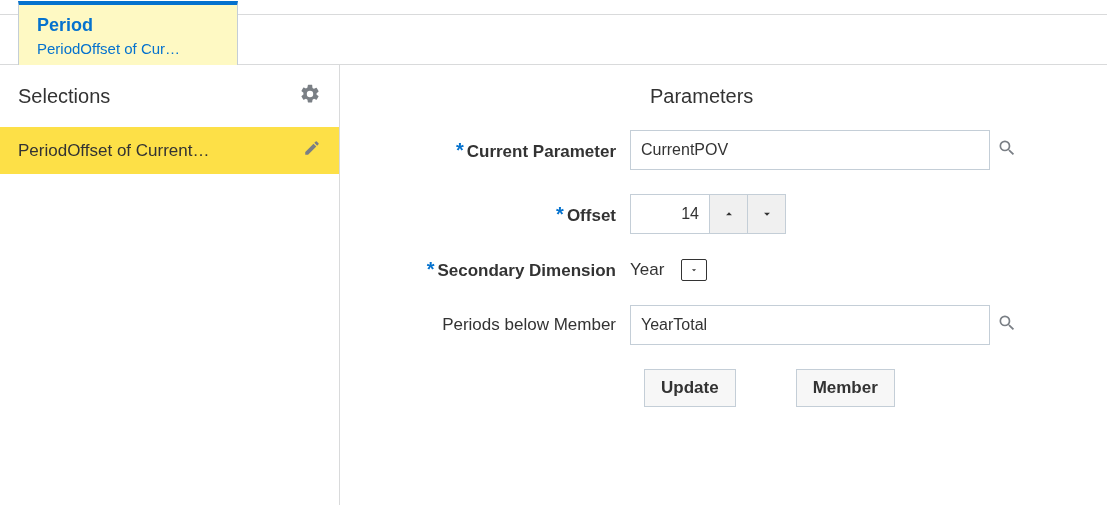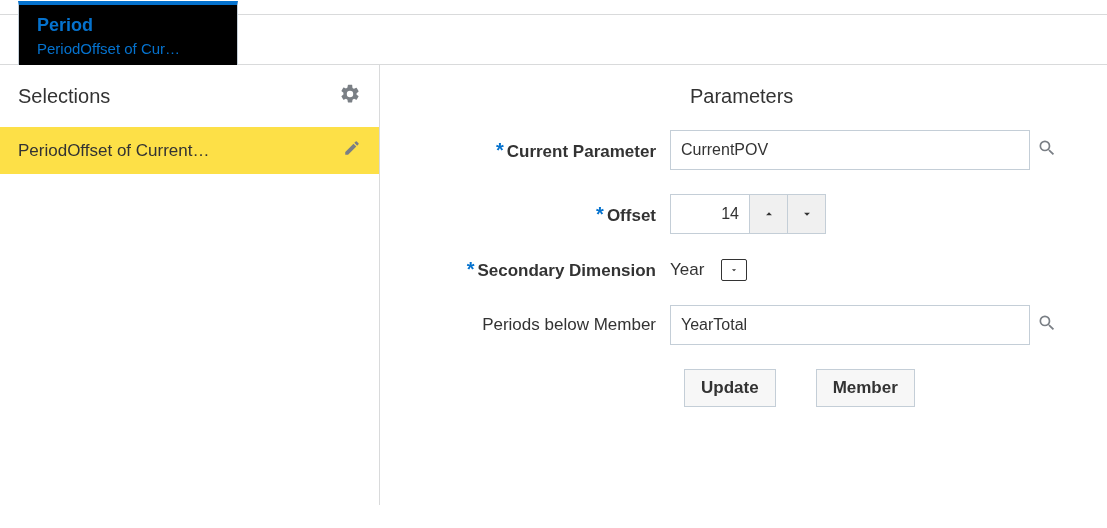"Period" .tab { background: #000000 -> #fef9c3 }
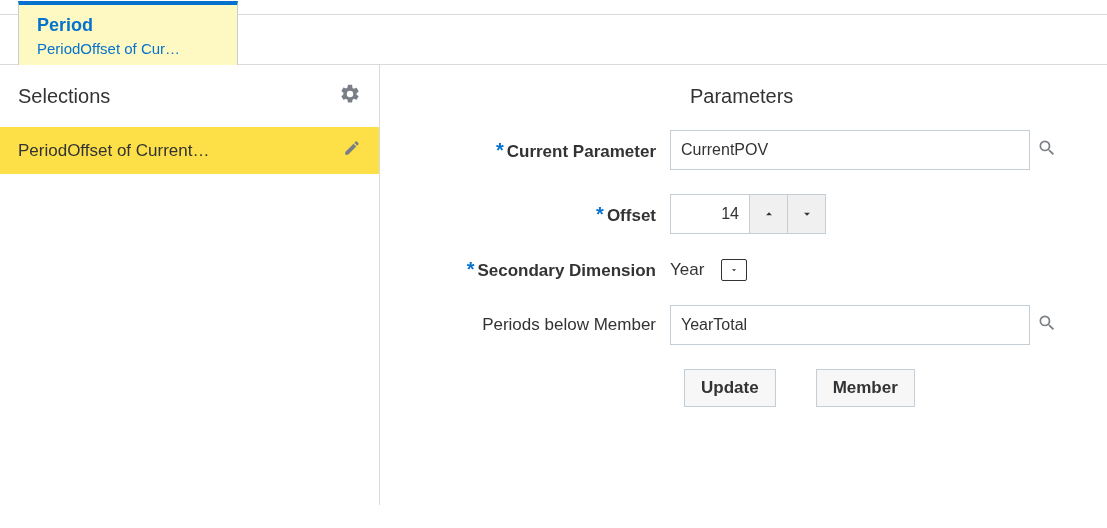"Selections" .left-panel { width: 380px -> 340px }
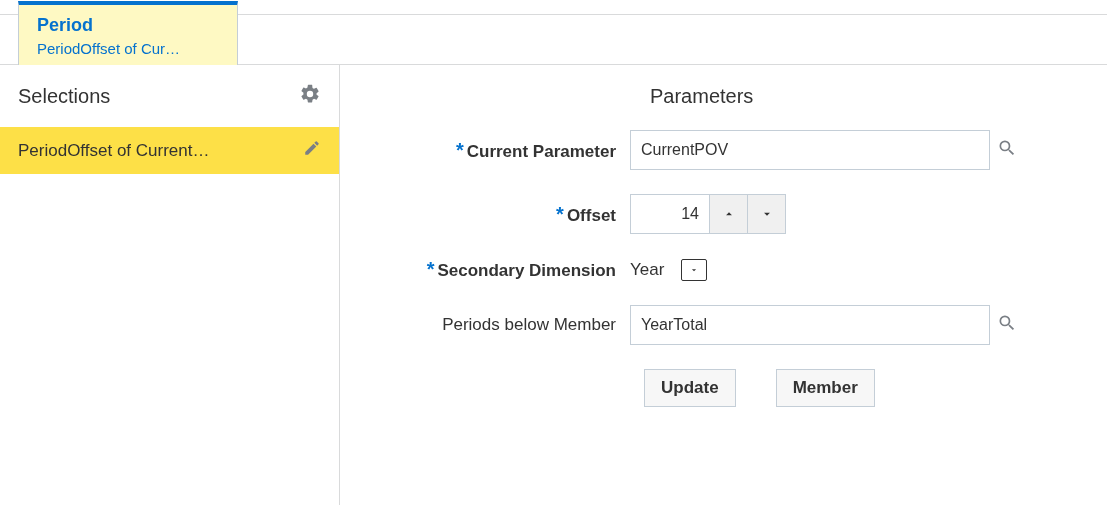"Update" .buttons { gap: 40px -> 60px }
